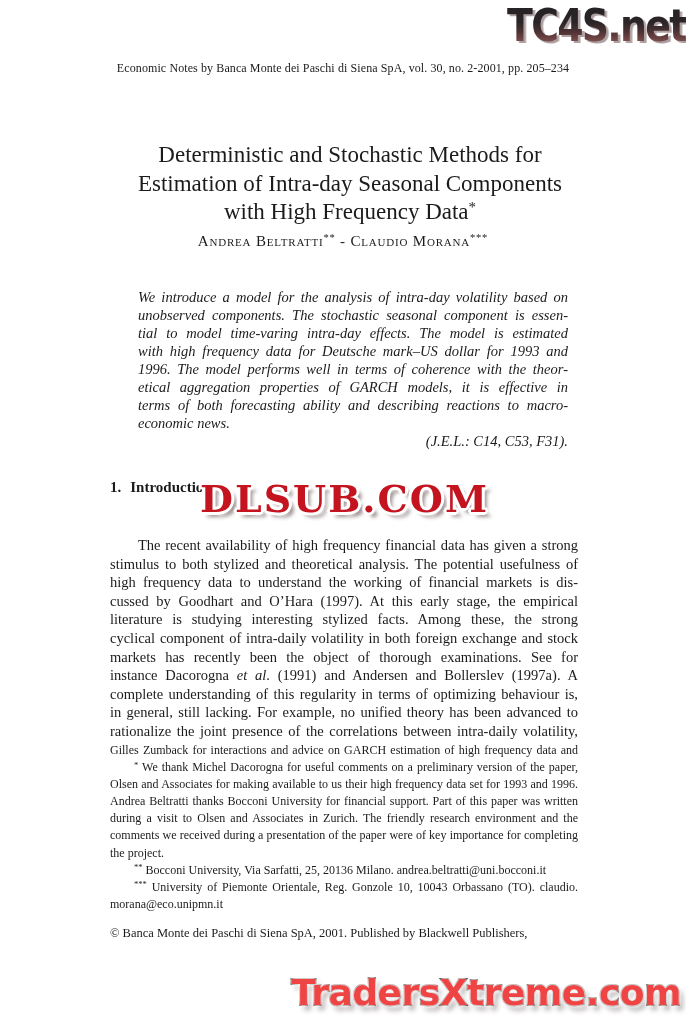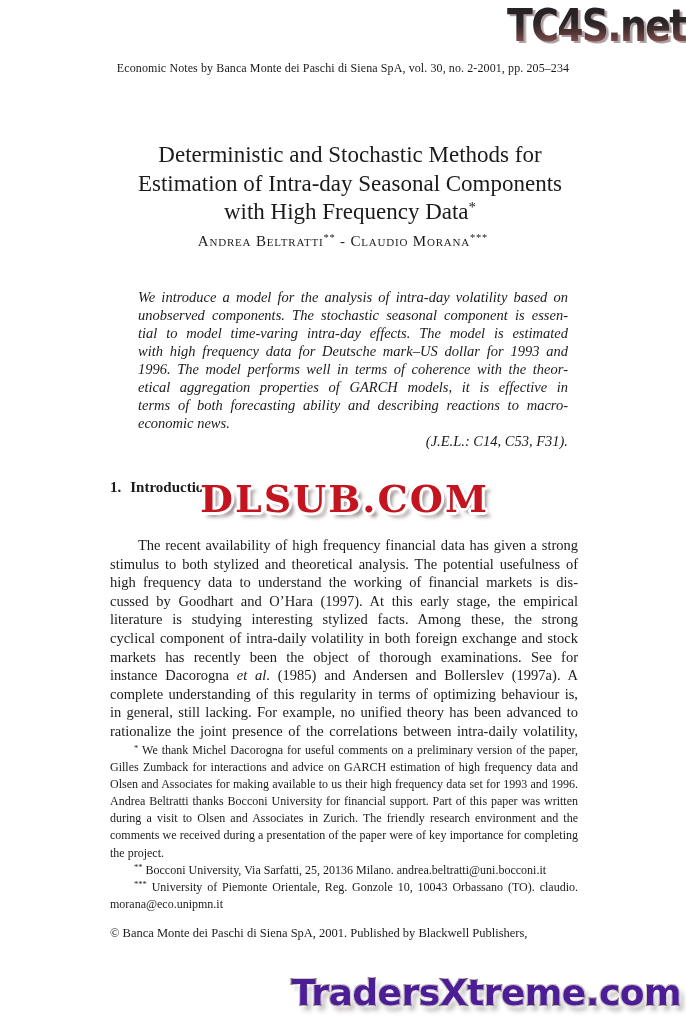". (1985) and Andersen and" span { text: 1985 -> 1991 }
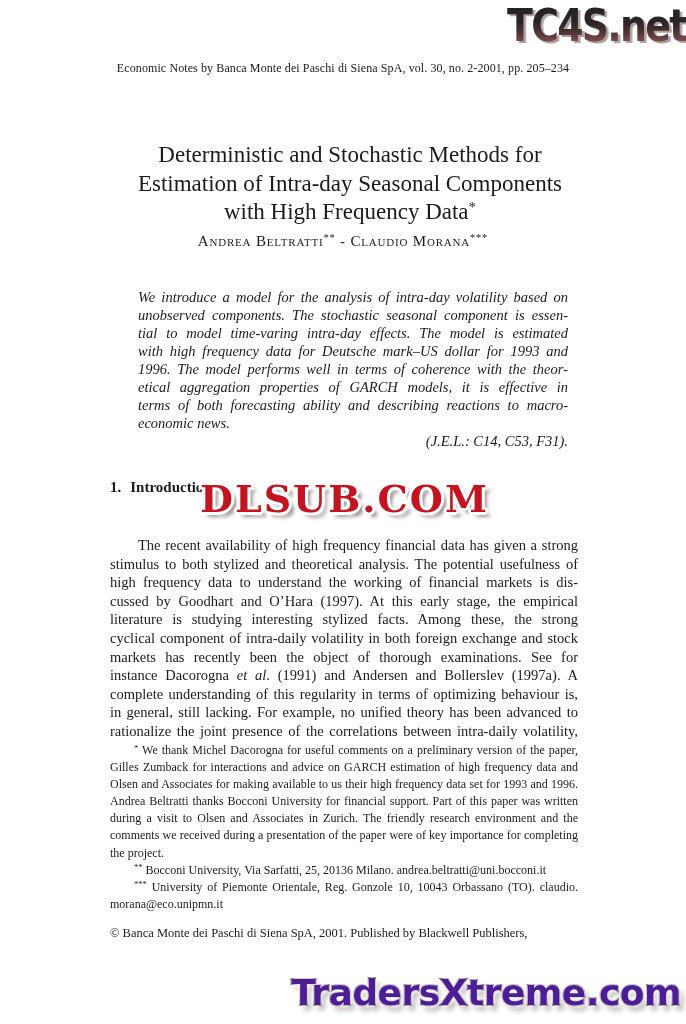"* We thank Michel Dacorogna" div.tline { order: before "Gilles Zumback for interactions and" -> after "Gilles Zumback for interactions and" }
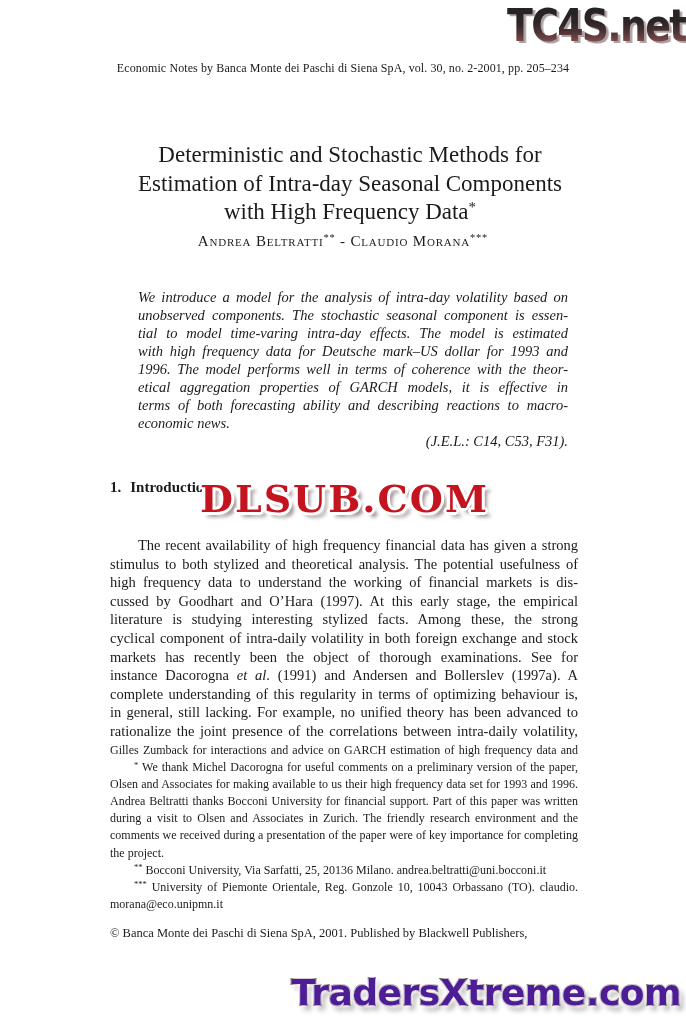"TradersXtreme.com" .wm-bottom { color: #4c1d95 -> #ef4444 }
